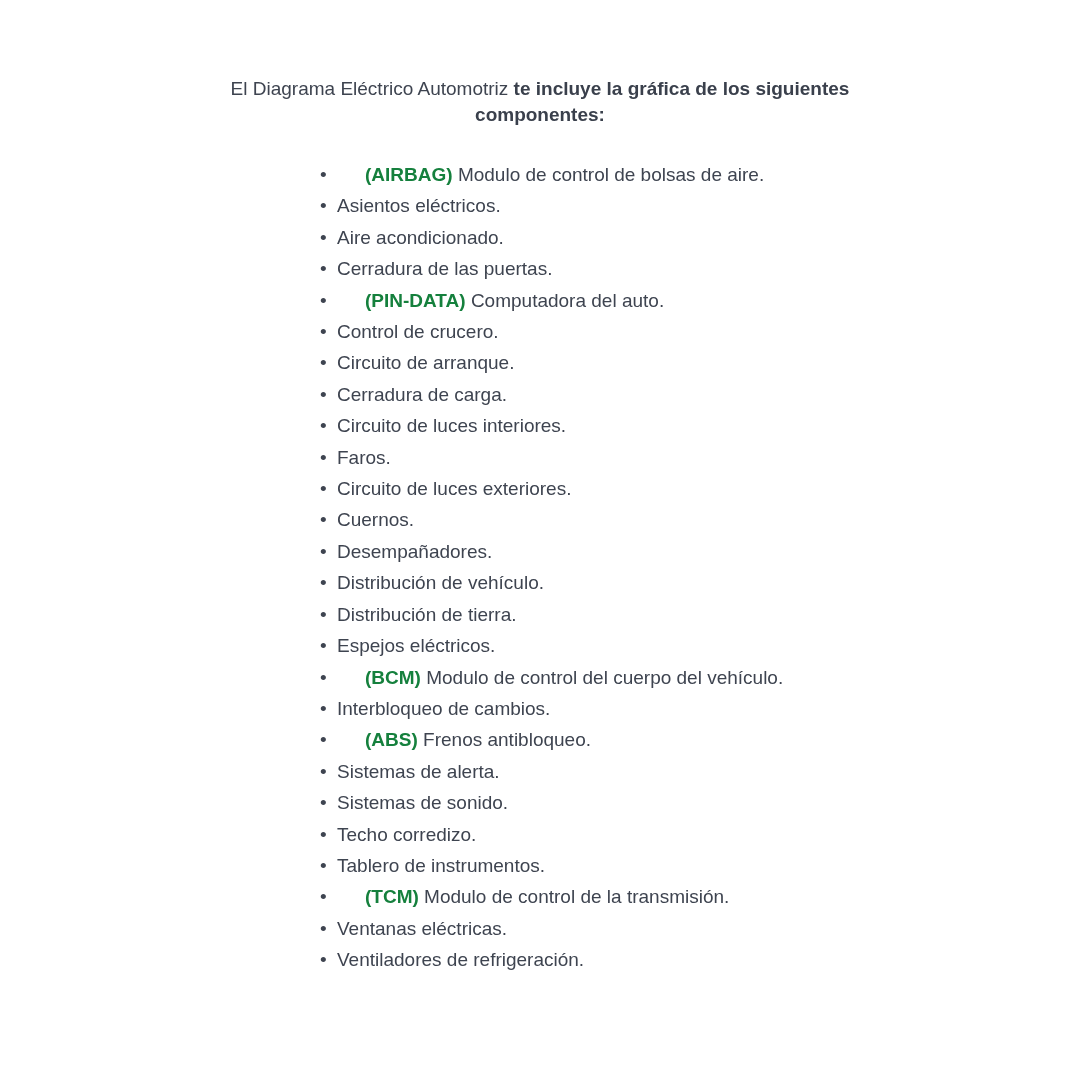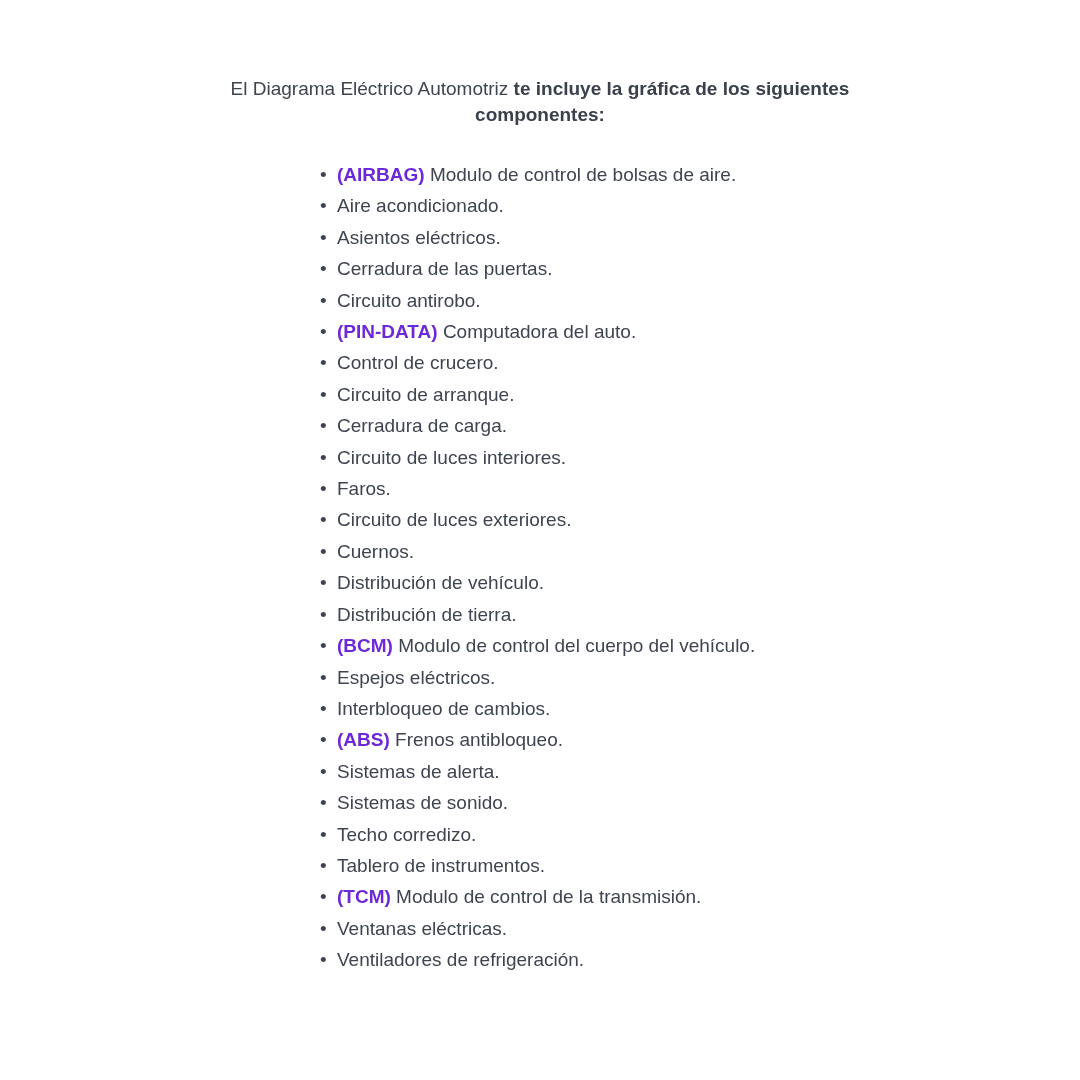"(AIRBAG)" ul.components li strong { color: #6d28d9 -> #15803d; margin-left: none -> 28px }
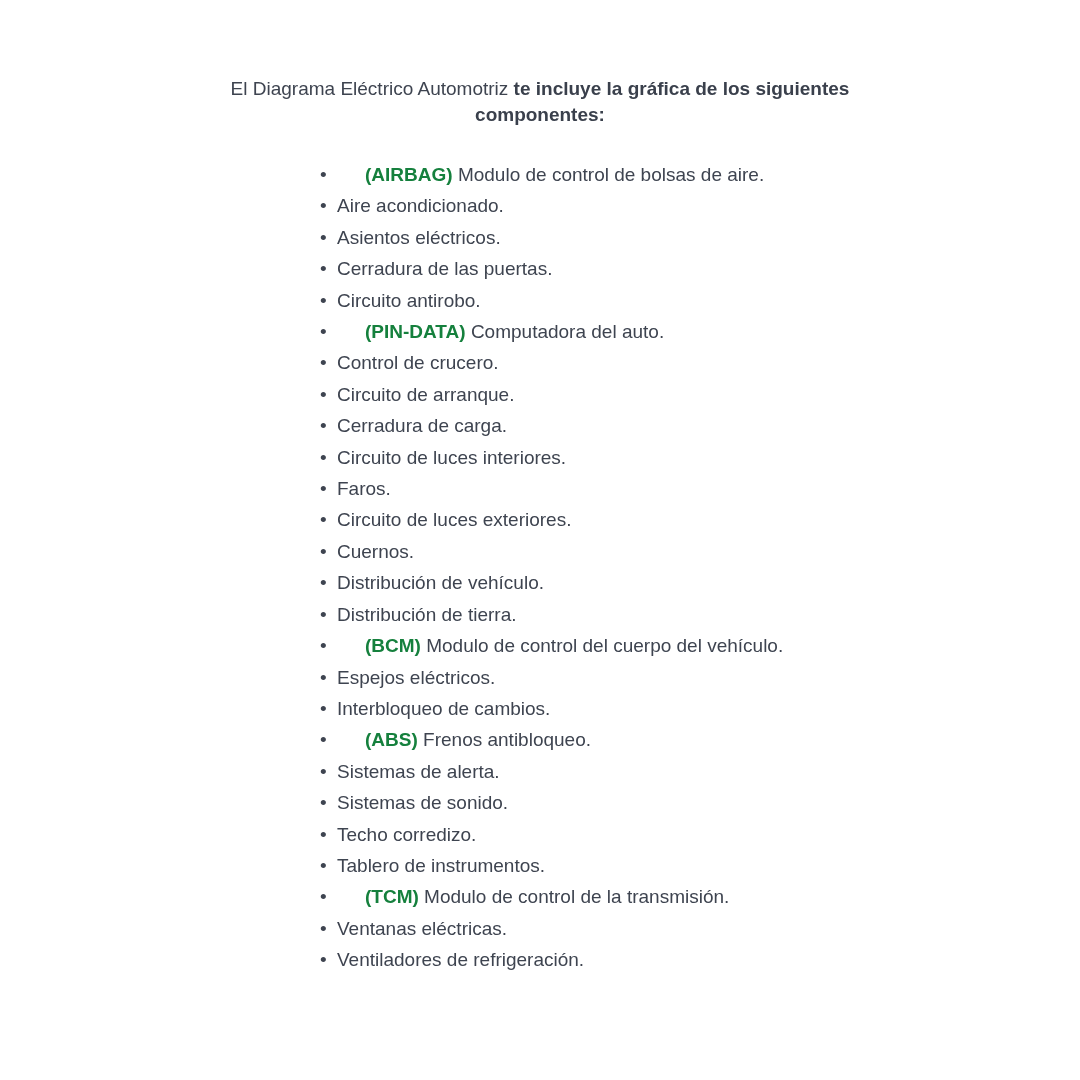"Aire acondicionado." li { order: before "Asientos eléctricos." -> after "Asientos eléctricos." }
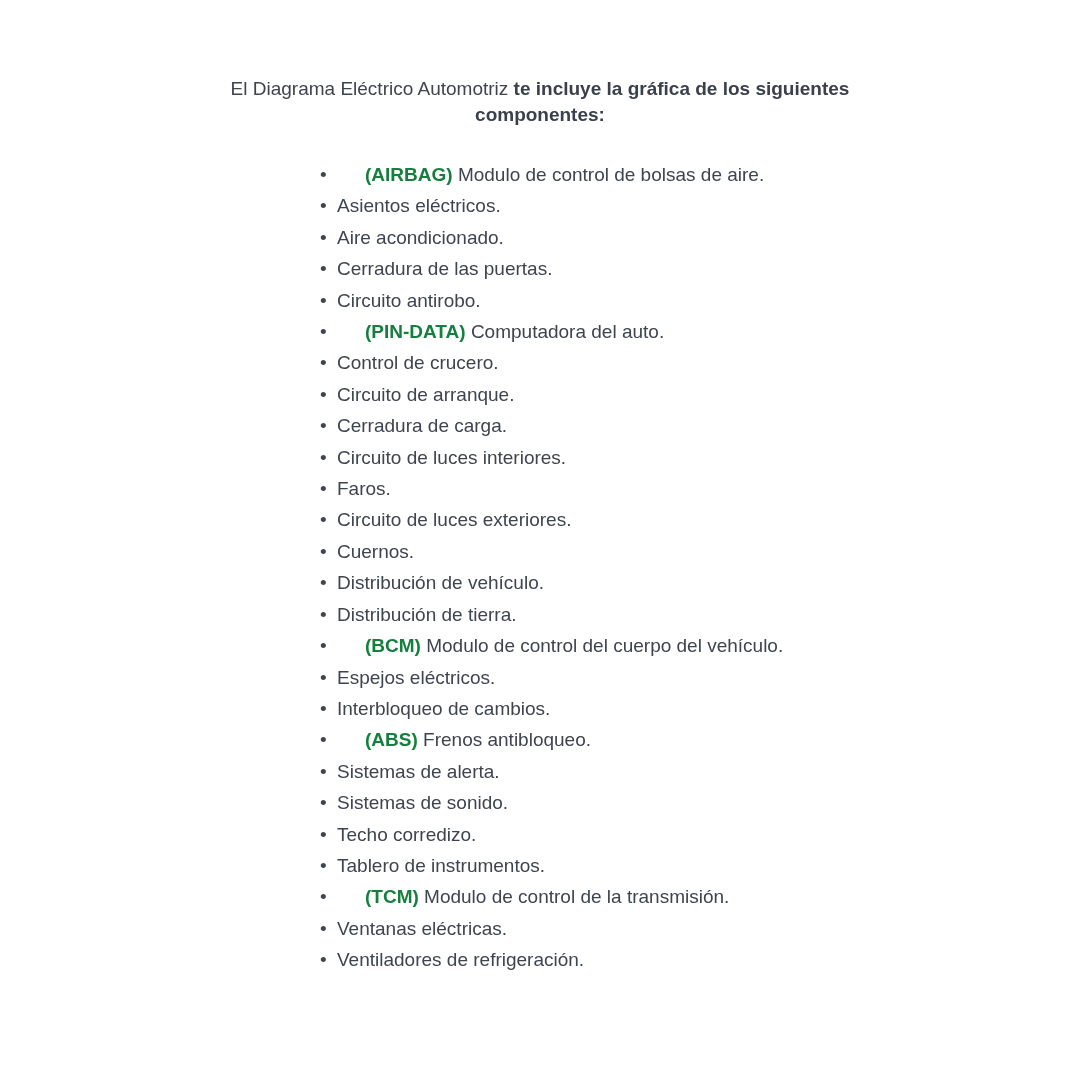"Circuito antirobo." li { html: <li><span>Circuito antirobo.</span></li> -> none }
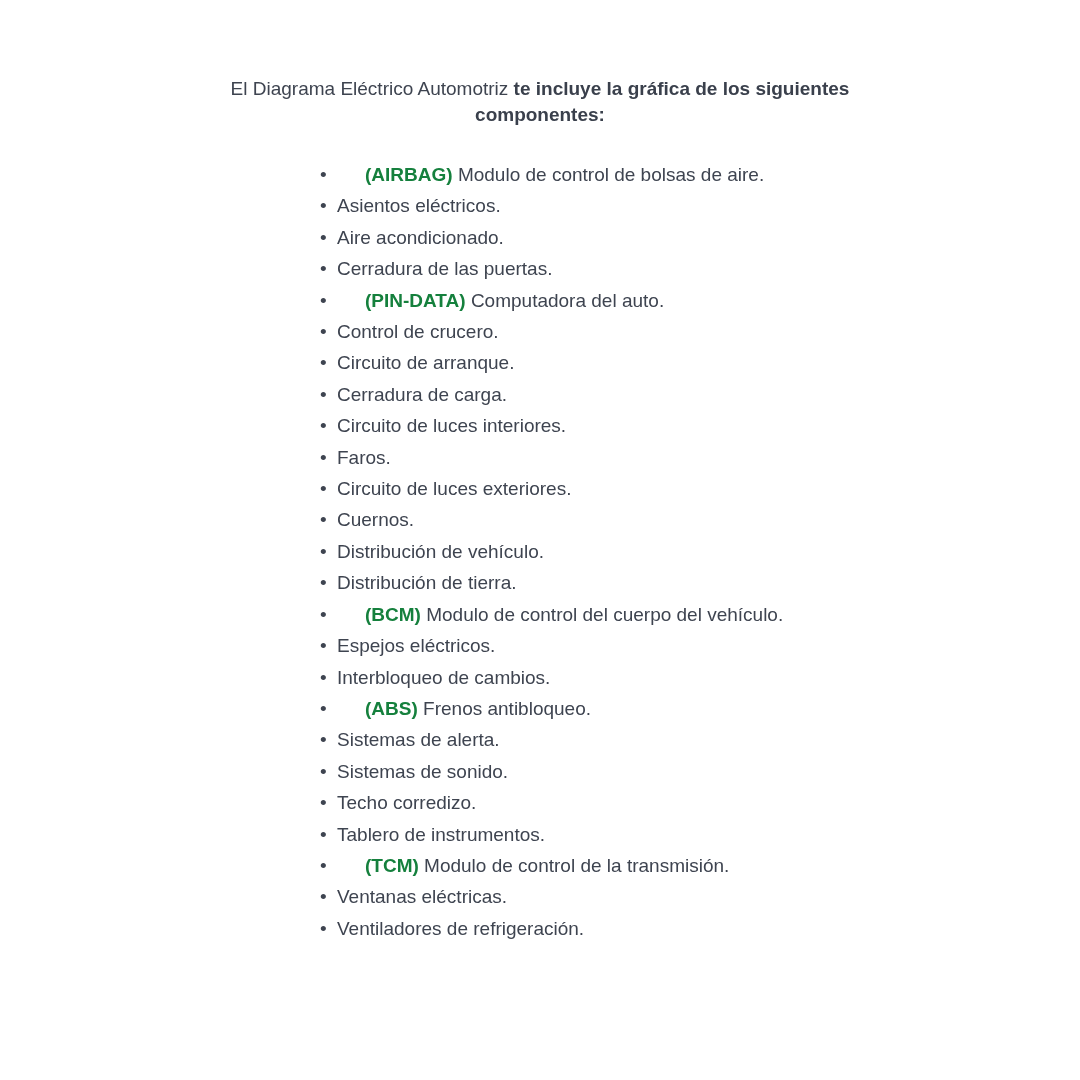"Desempañadores." li { html: none -> <li><span>Desempañadores.</span></li> }
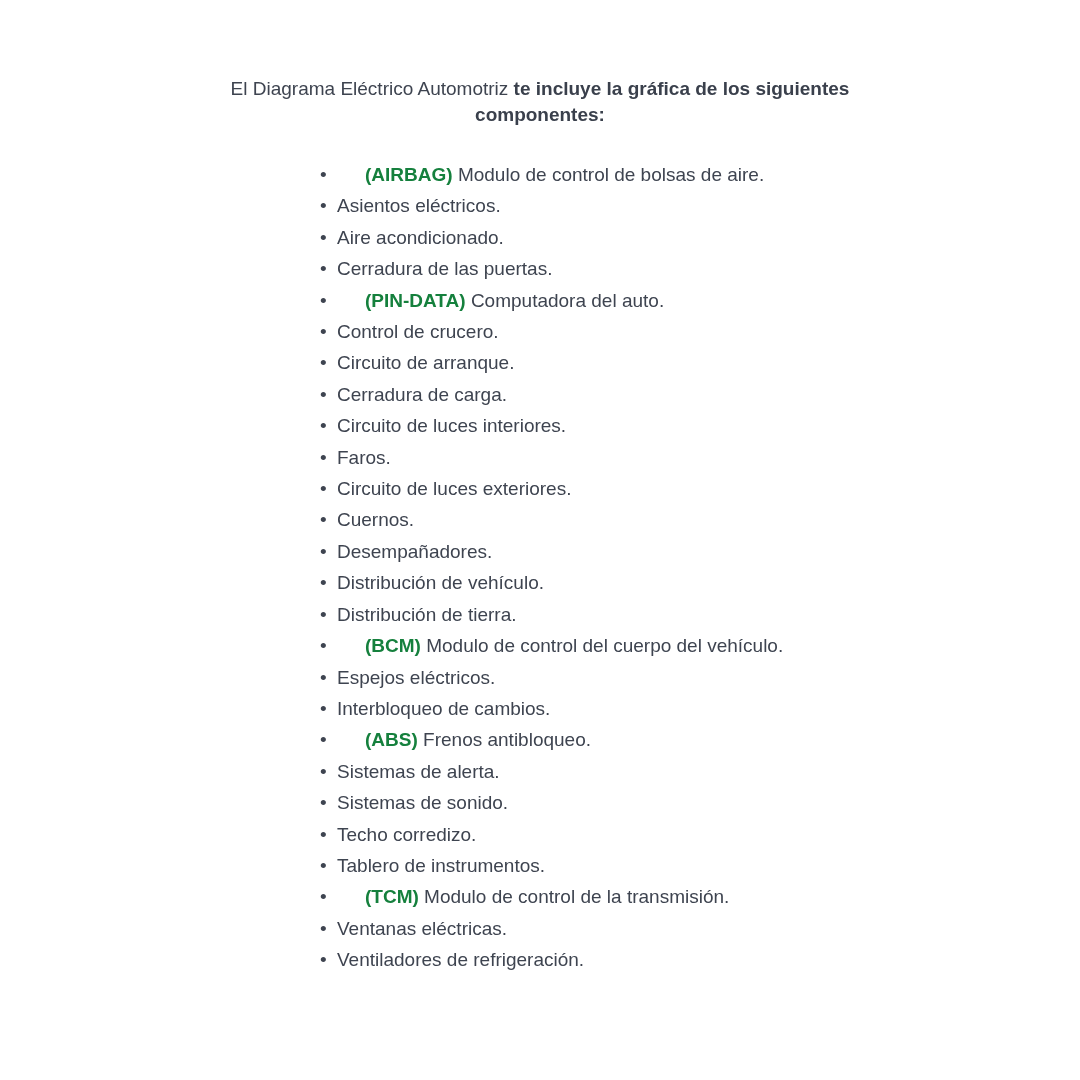"(BCM) Modulo de control del" li { order: before "Espejos eléctricos." -> after "Espejos eléctricos." }
